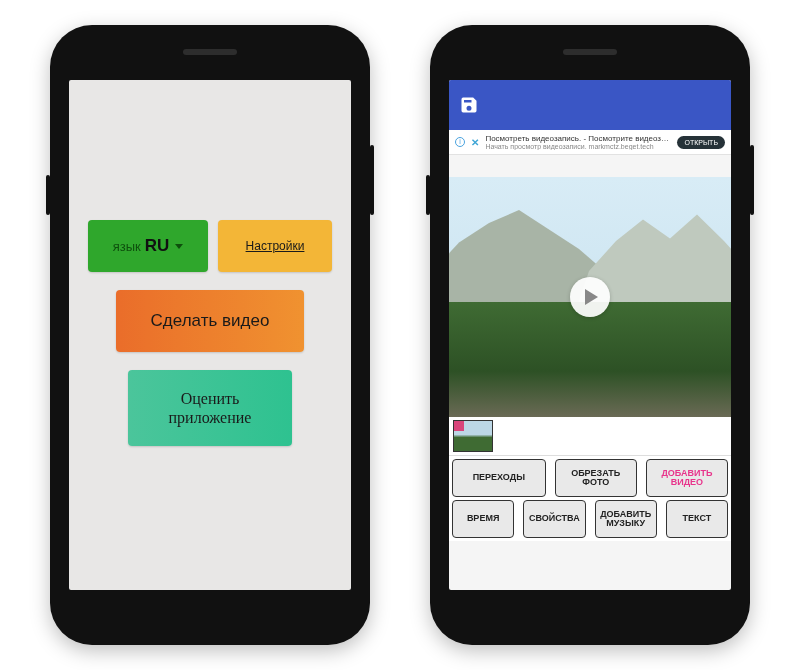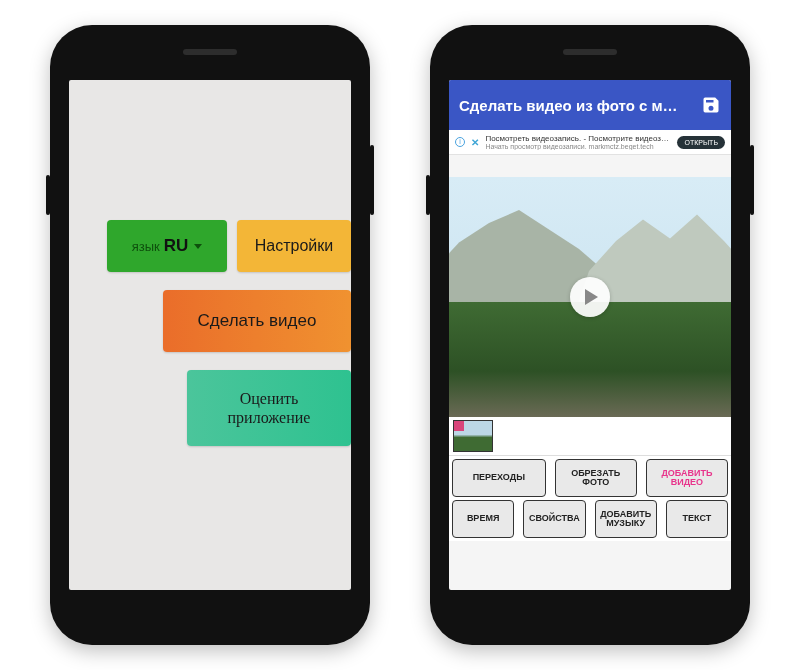"Сделать видео из фото с" span.appbar-title { html: <span>Сделать видео из фото с му…</span> -> none }
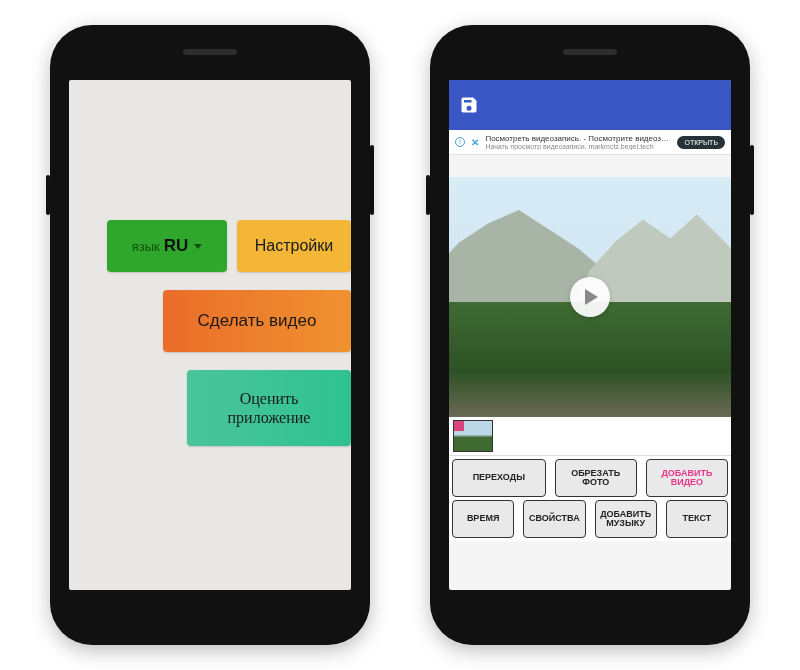"язык" .menu-stack { align-items: flex-end -> center }
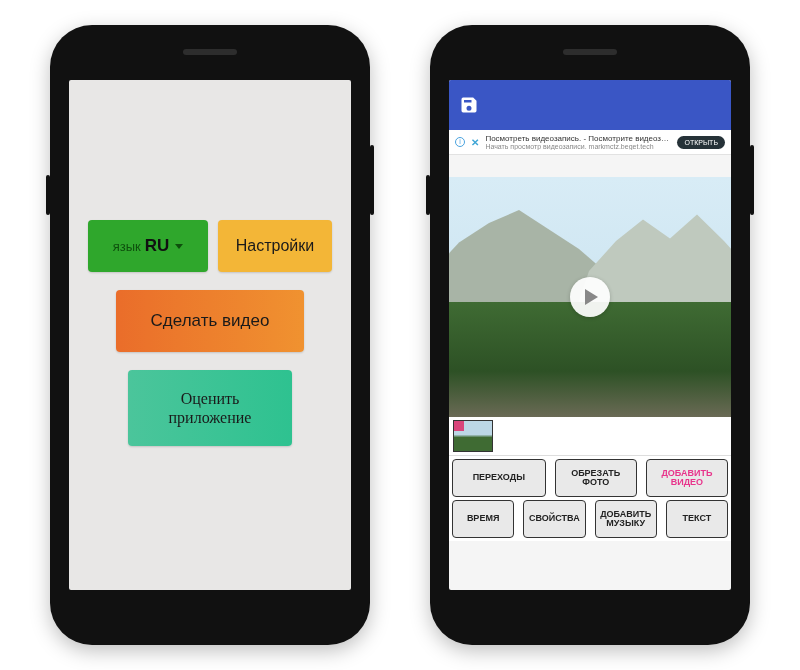"Настройки" .btn-settings { font-size: 16px -> 12px; text-decoration: none -> underline }
